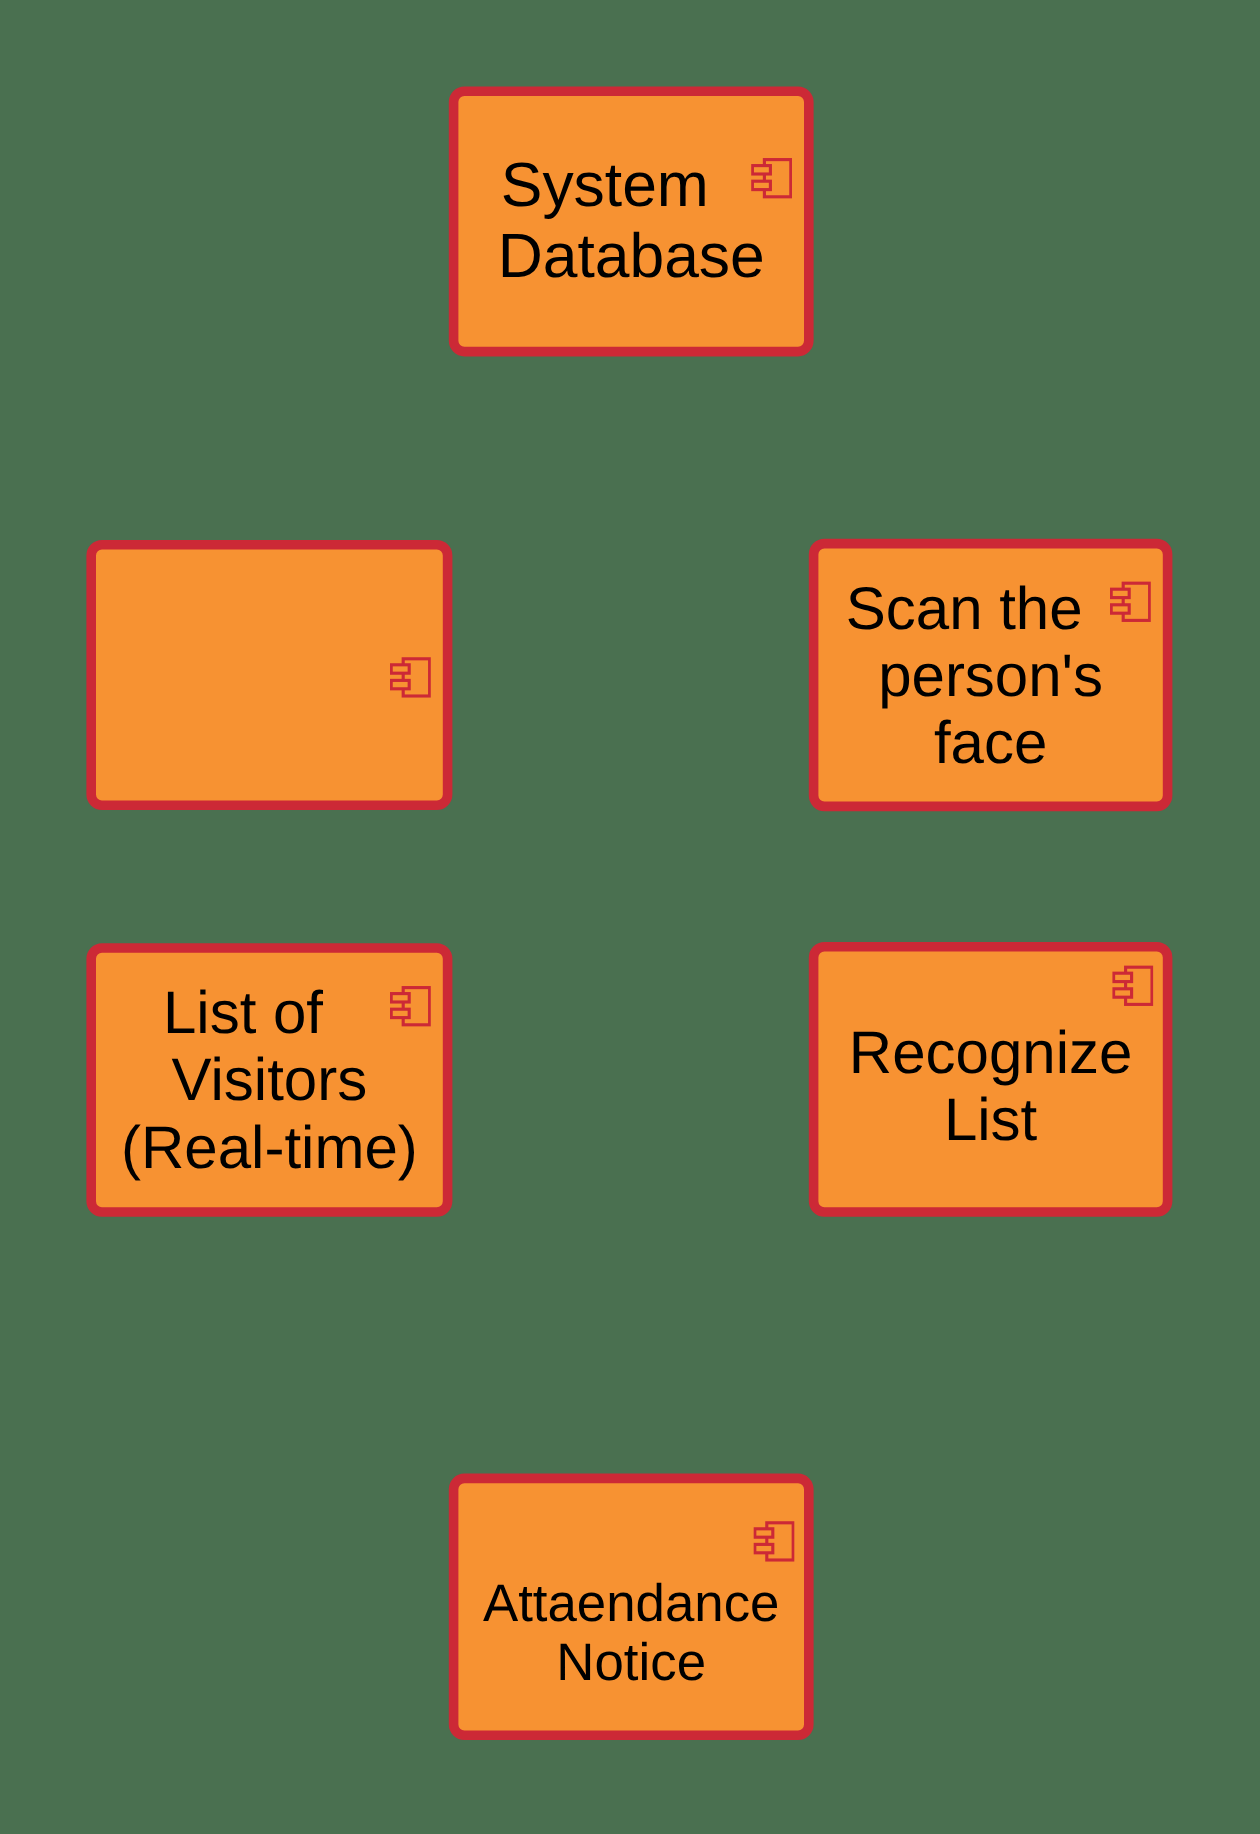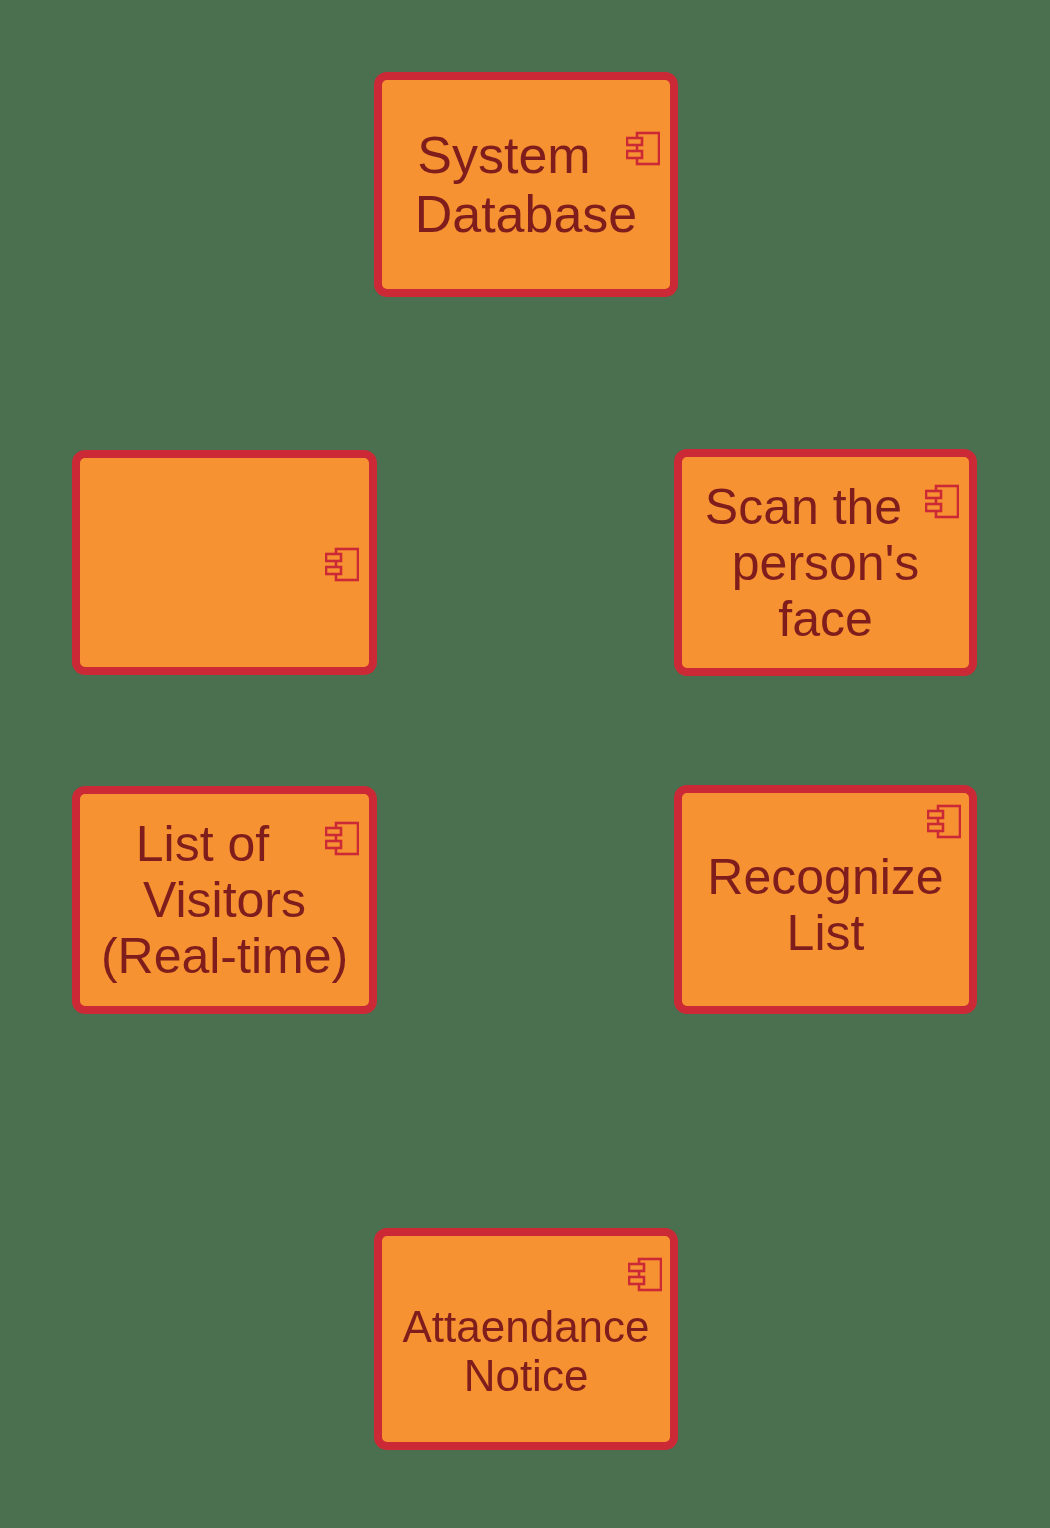"System Database" .component-box { color: #7f1d1d -> #000000 }
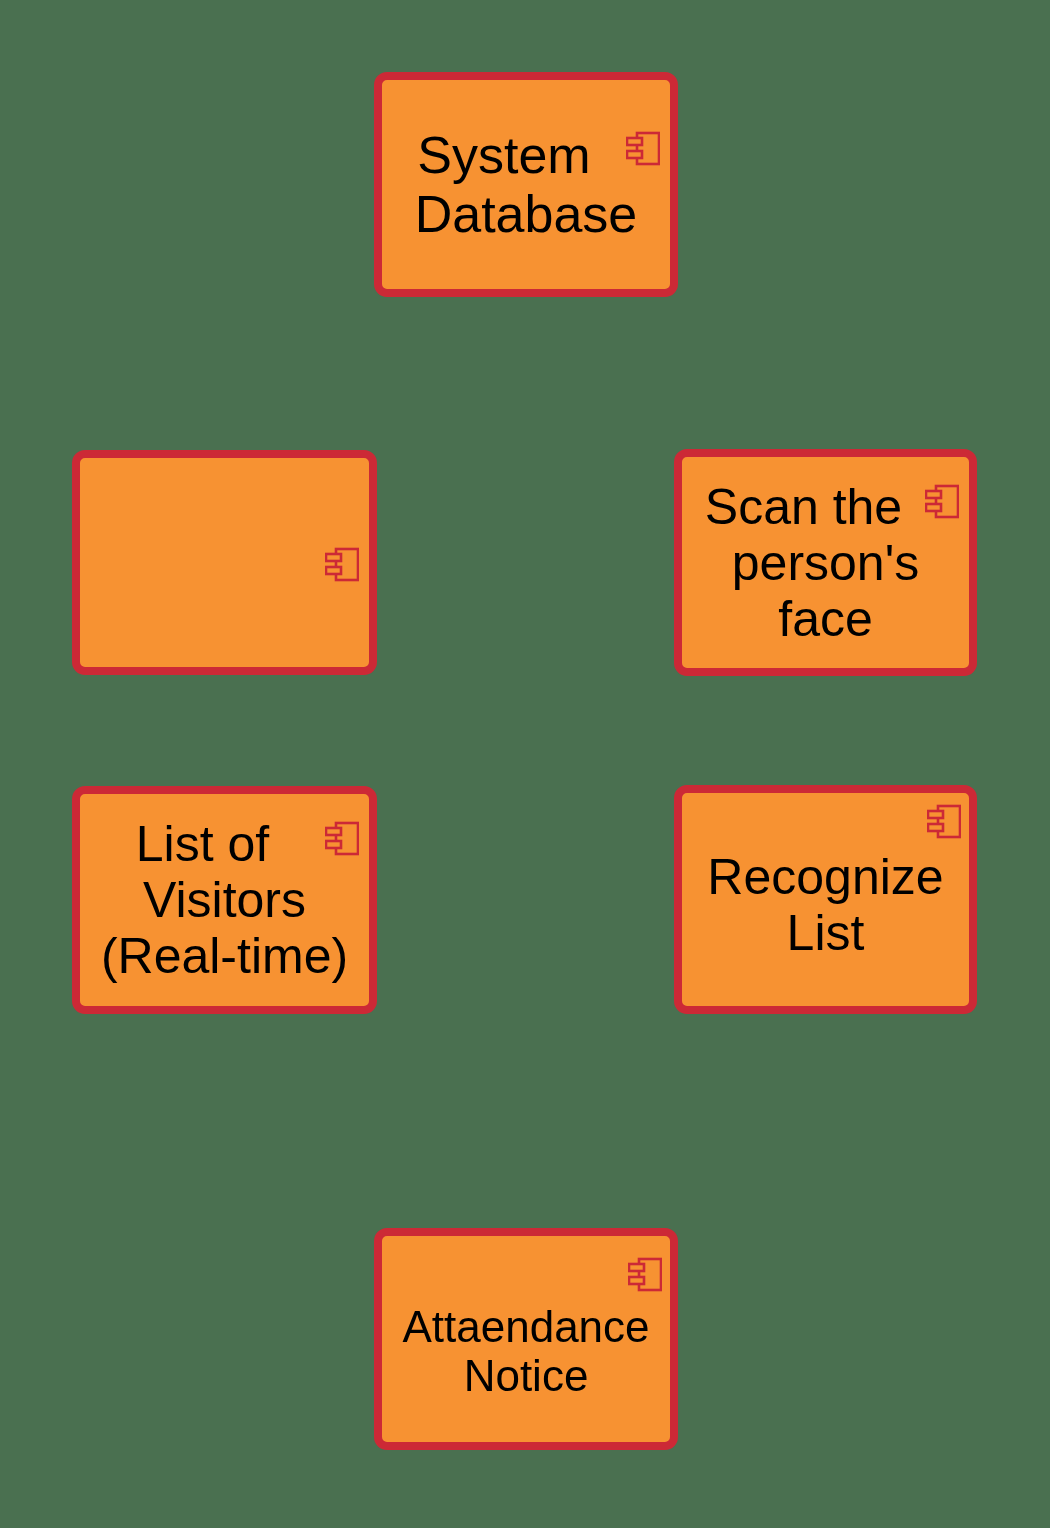"Attaendance Notice" #box-attendance-notice { padding-top: 16px -> 26px }
